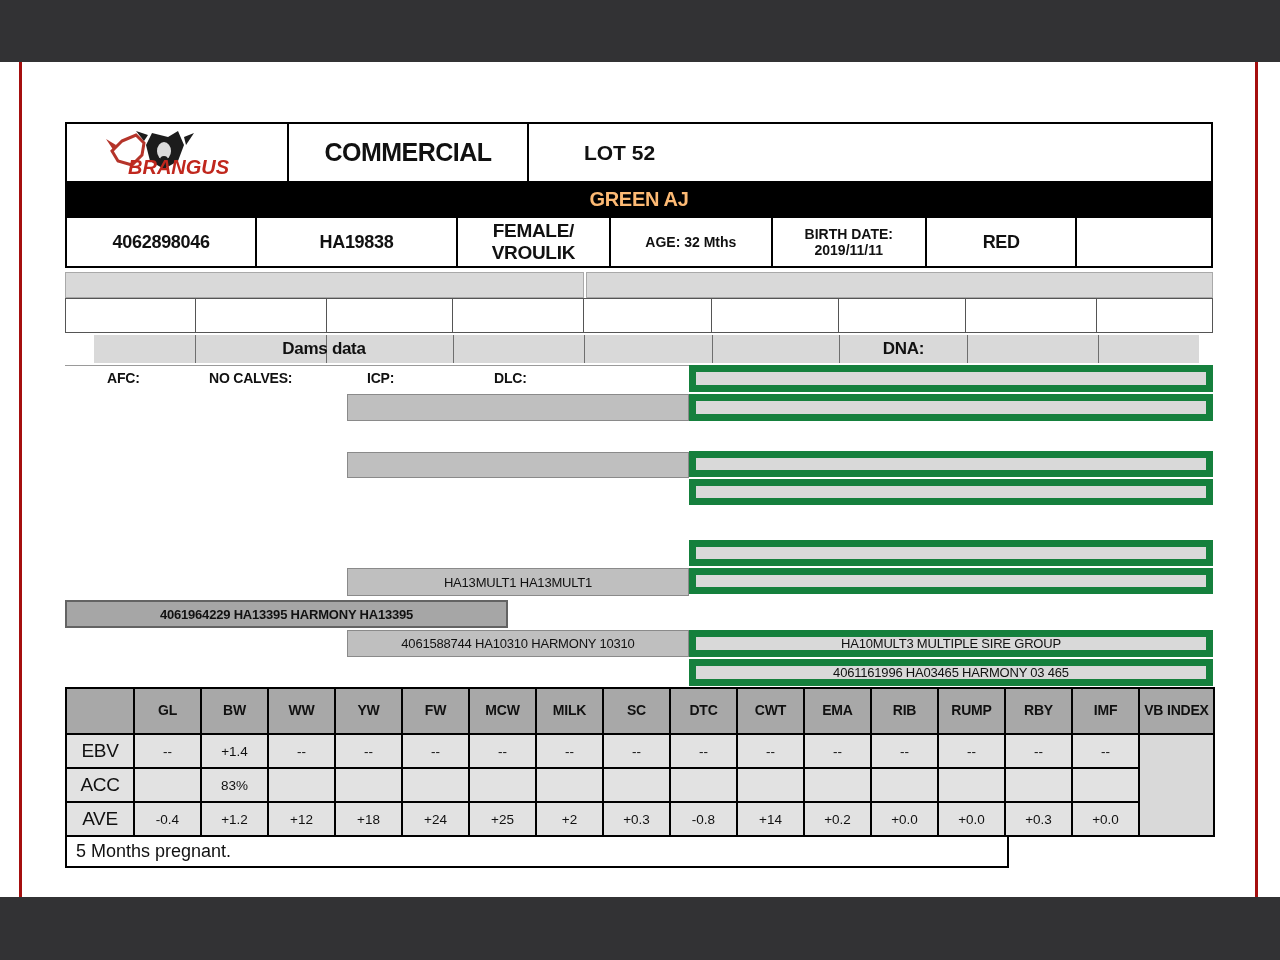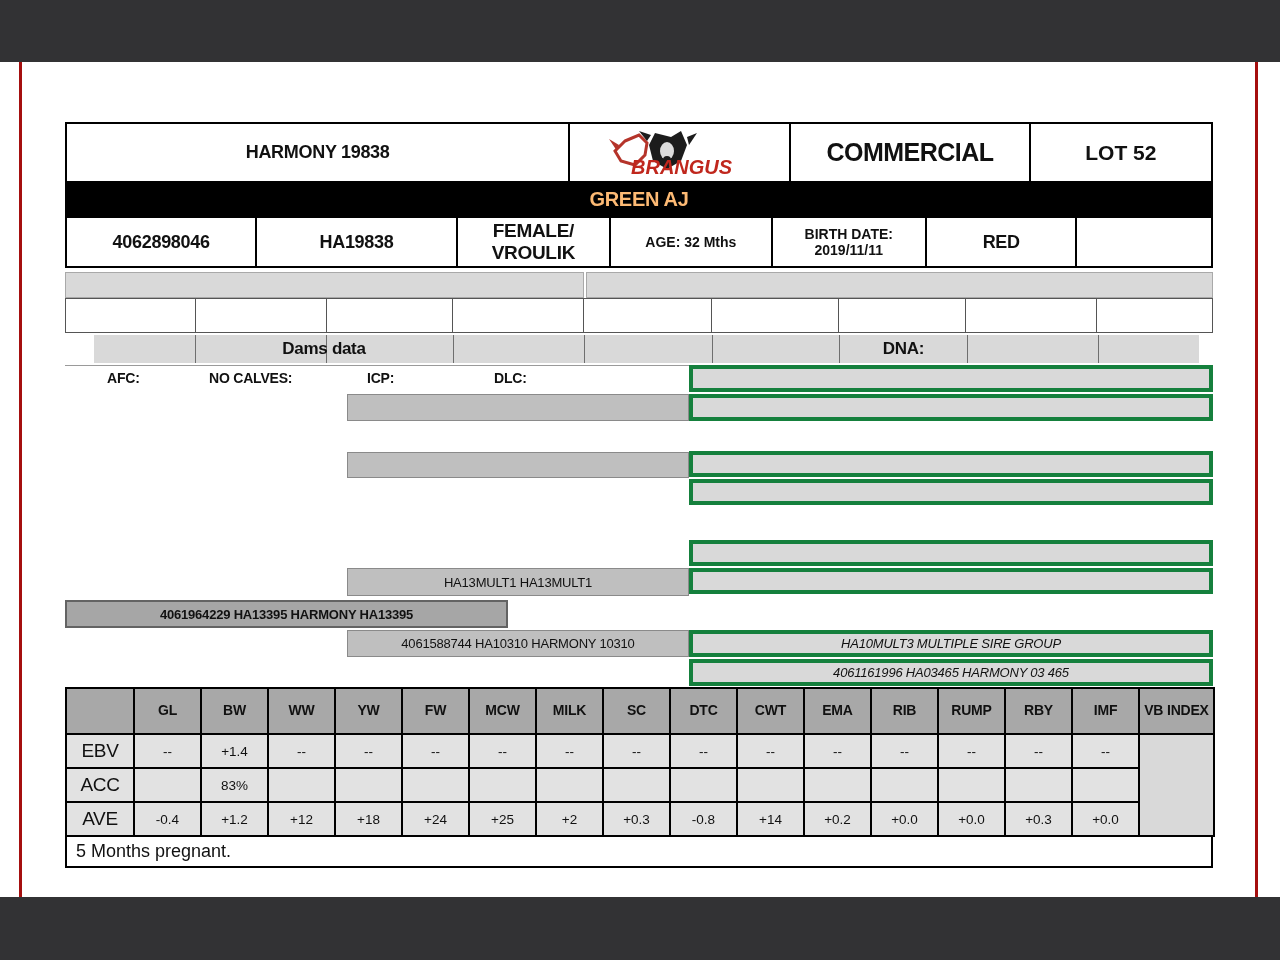"HARMONY 19838" div.c1 { html: <div>HARMONY 19838</div> -> none }
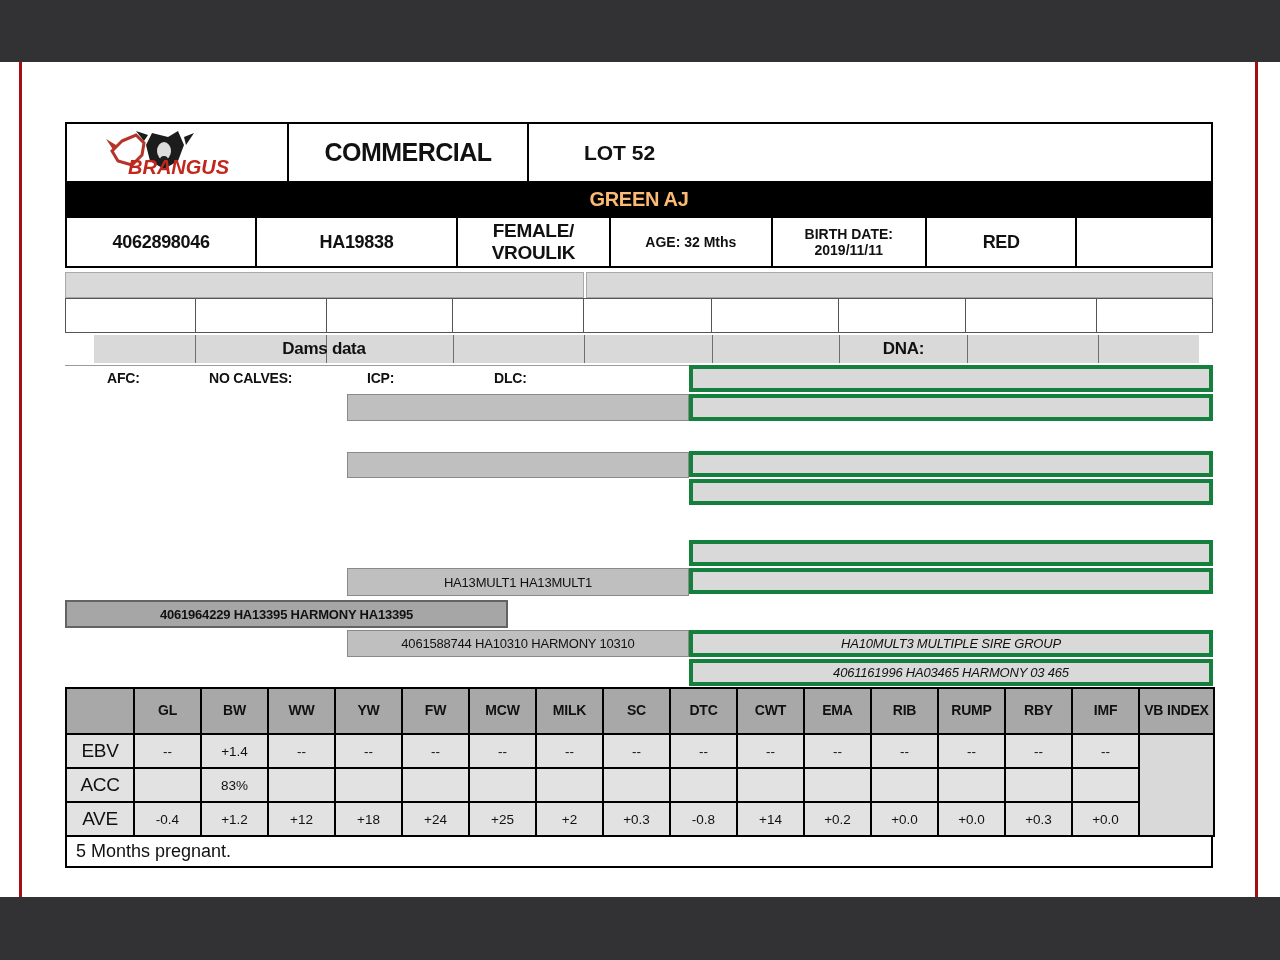"HA10MULT3 MULTIPLE SIRE GROUP" .pC { border: 4px solid #15803d -> 7px solid #15803d; font-style: italic -> none }
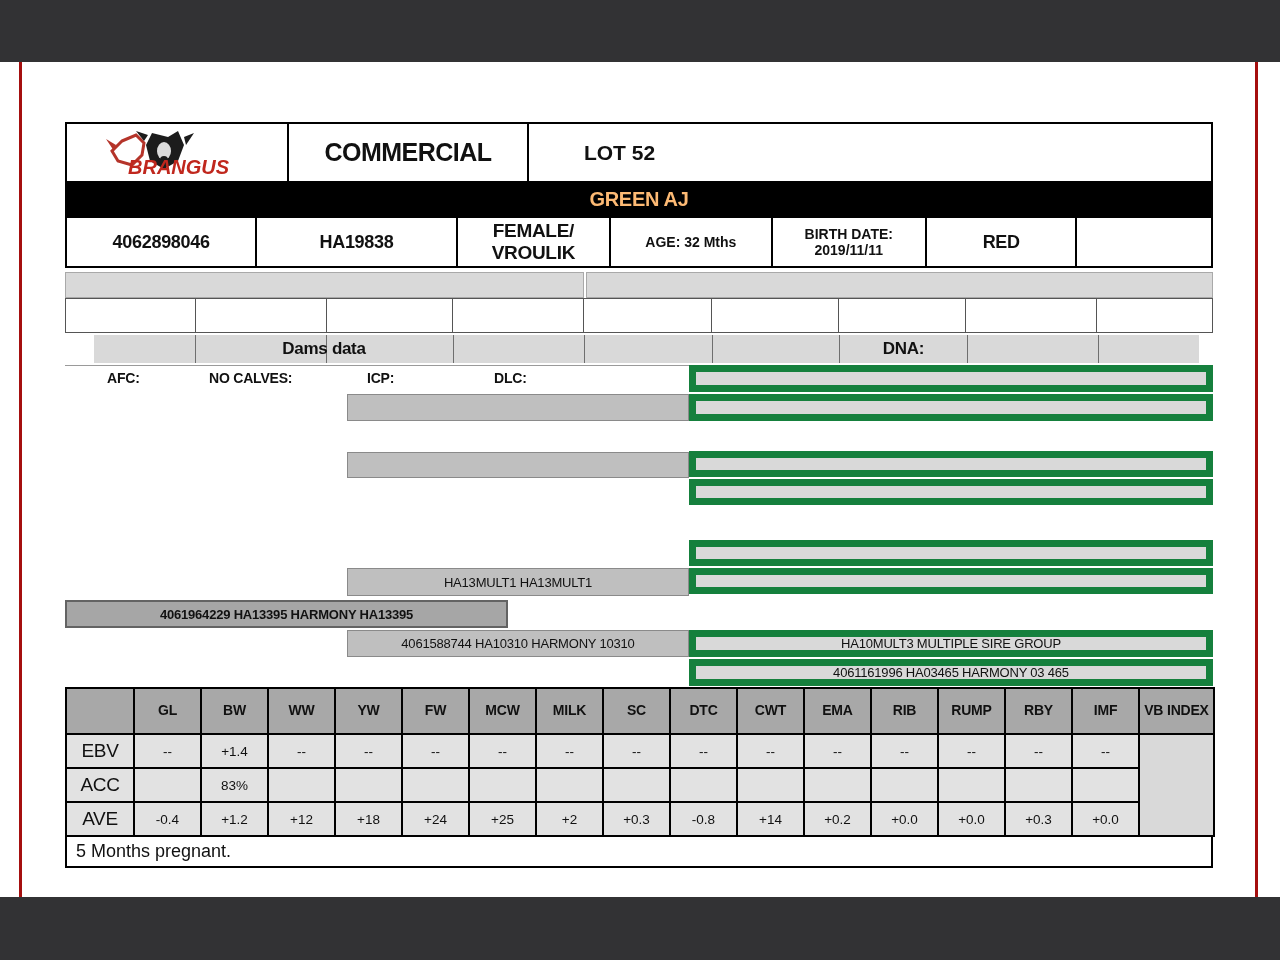"5 Months pregnant." .note { width: 1148px -> 944px }
